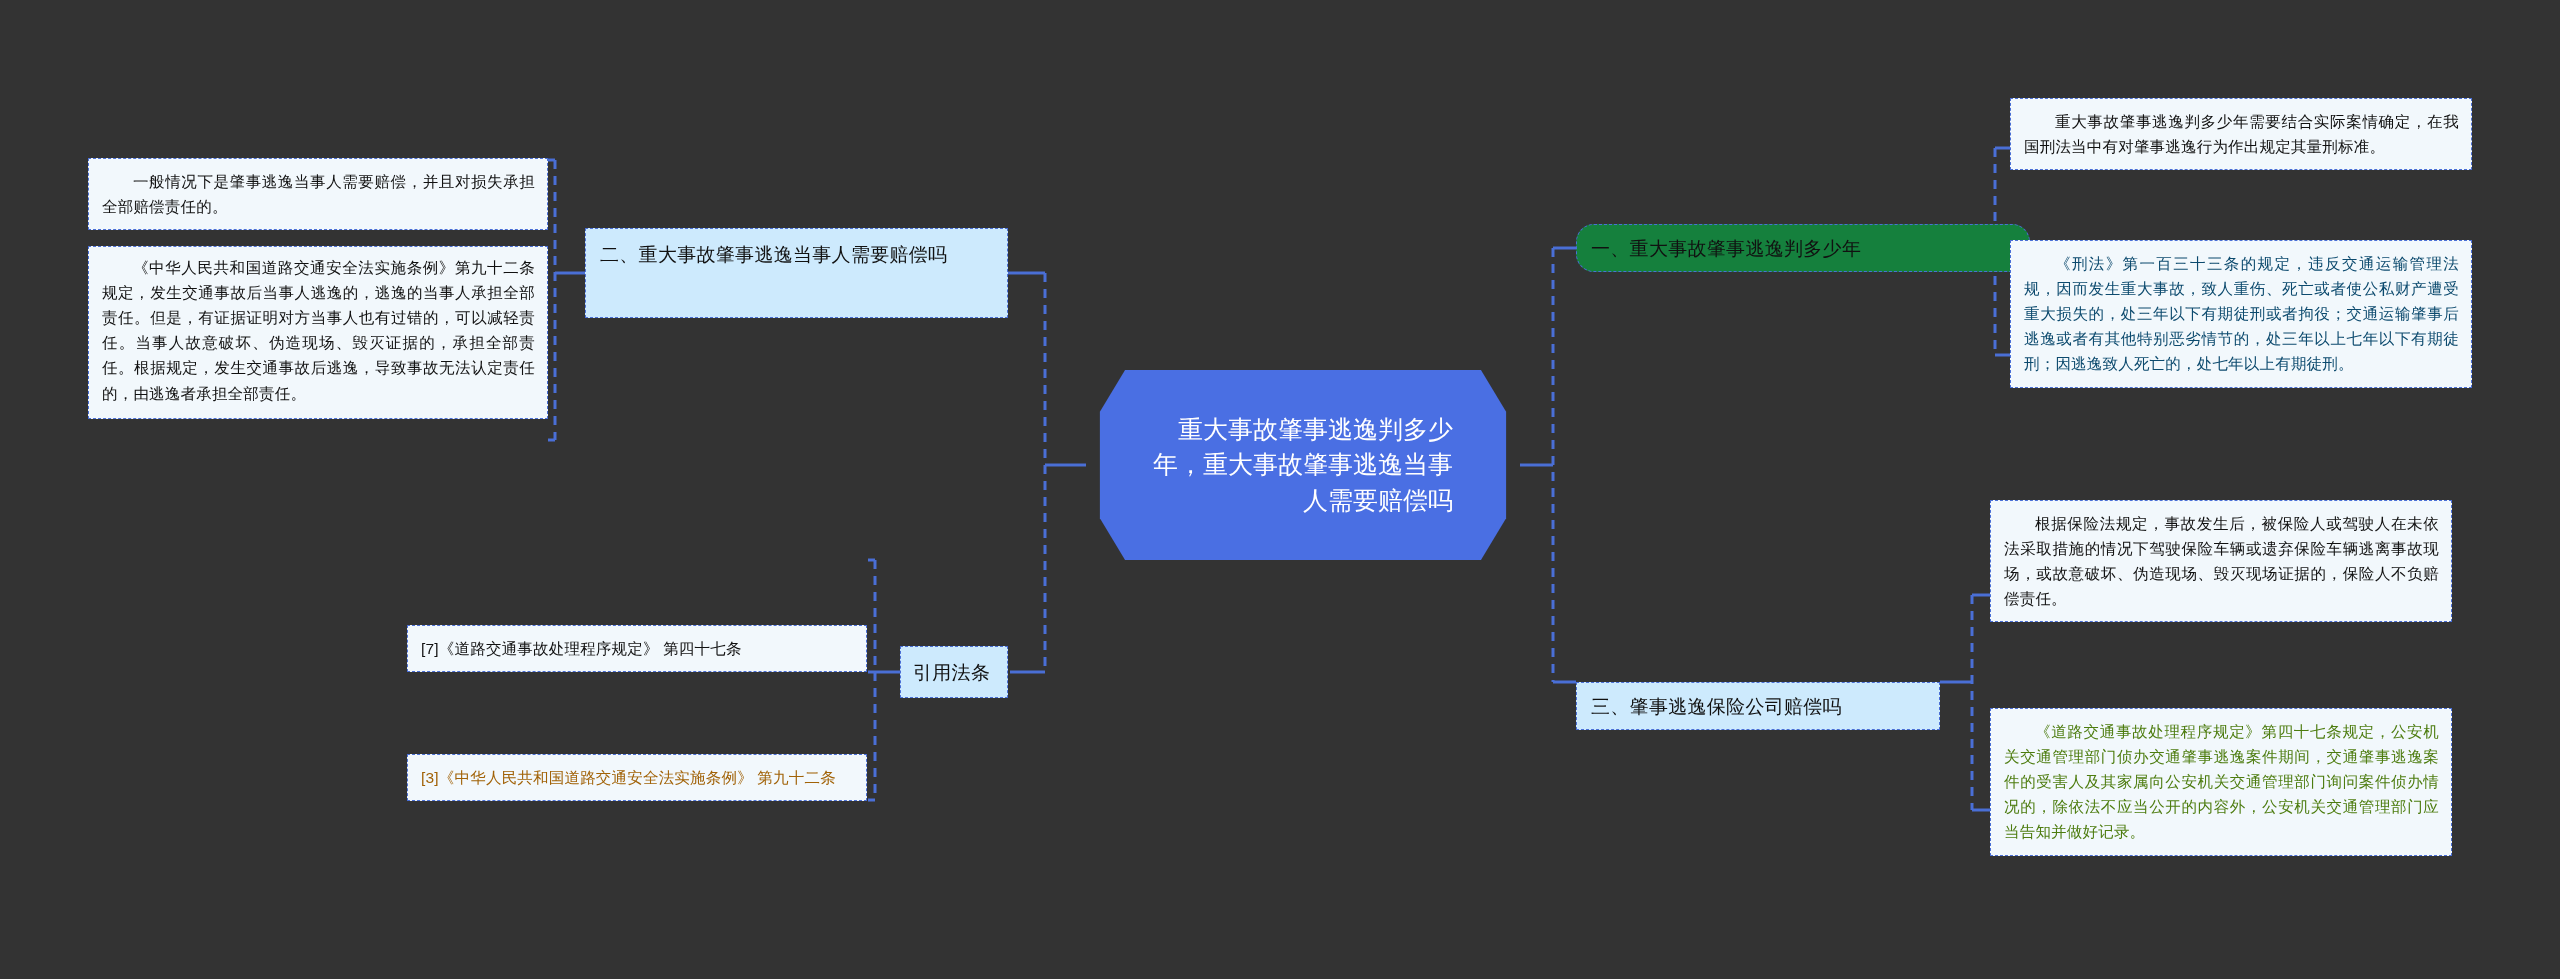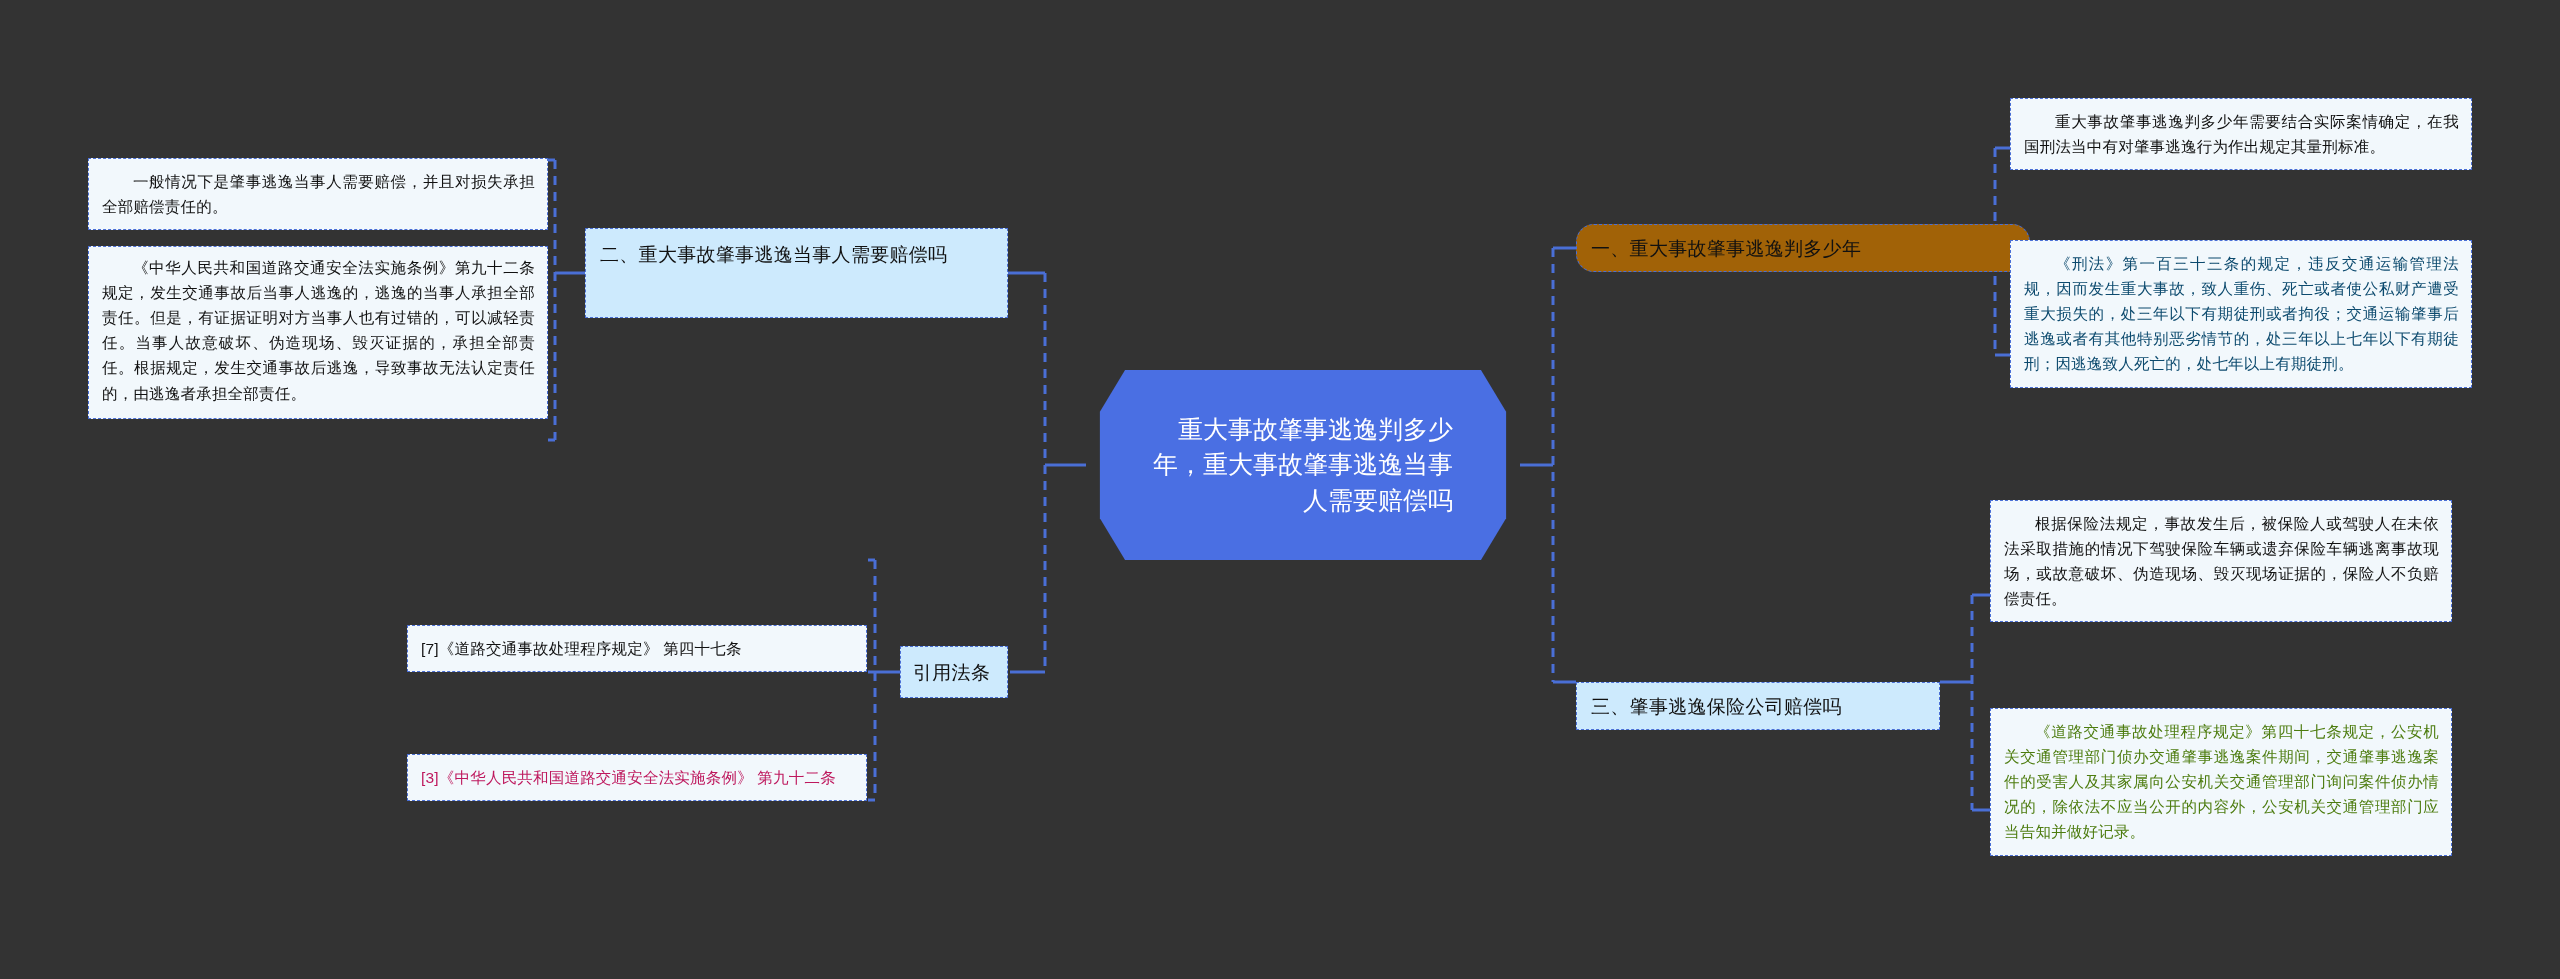"一、重大事故肇事逃逸判多少年" div.node { background: #a16207 -> #15803d }
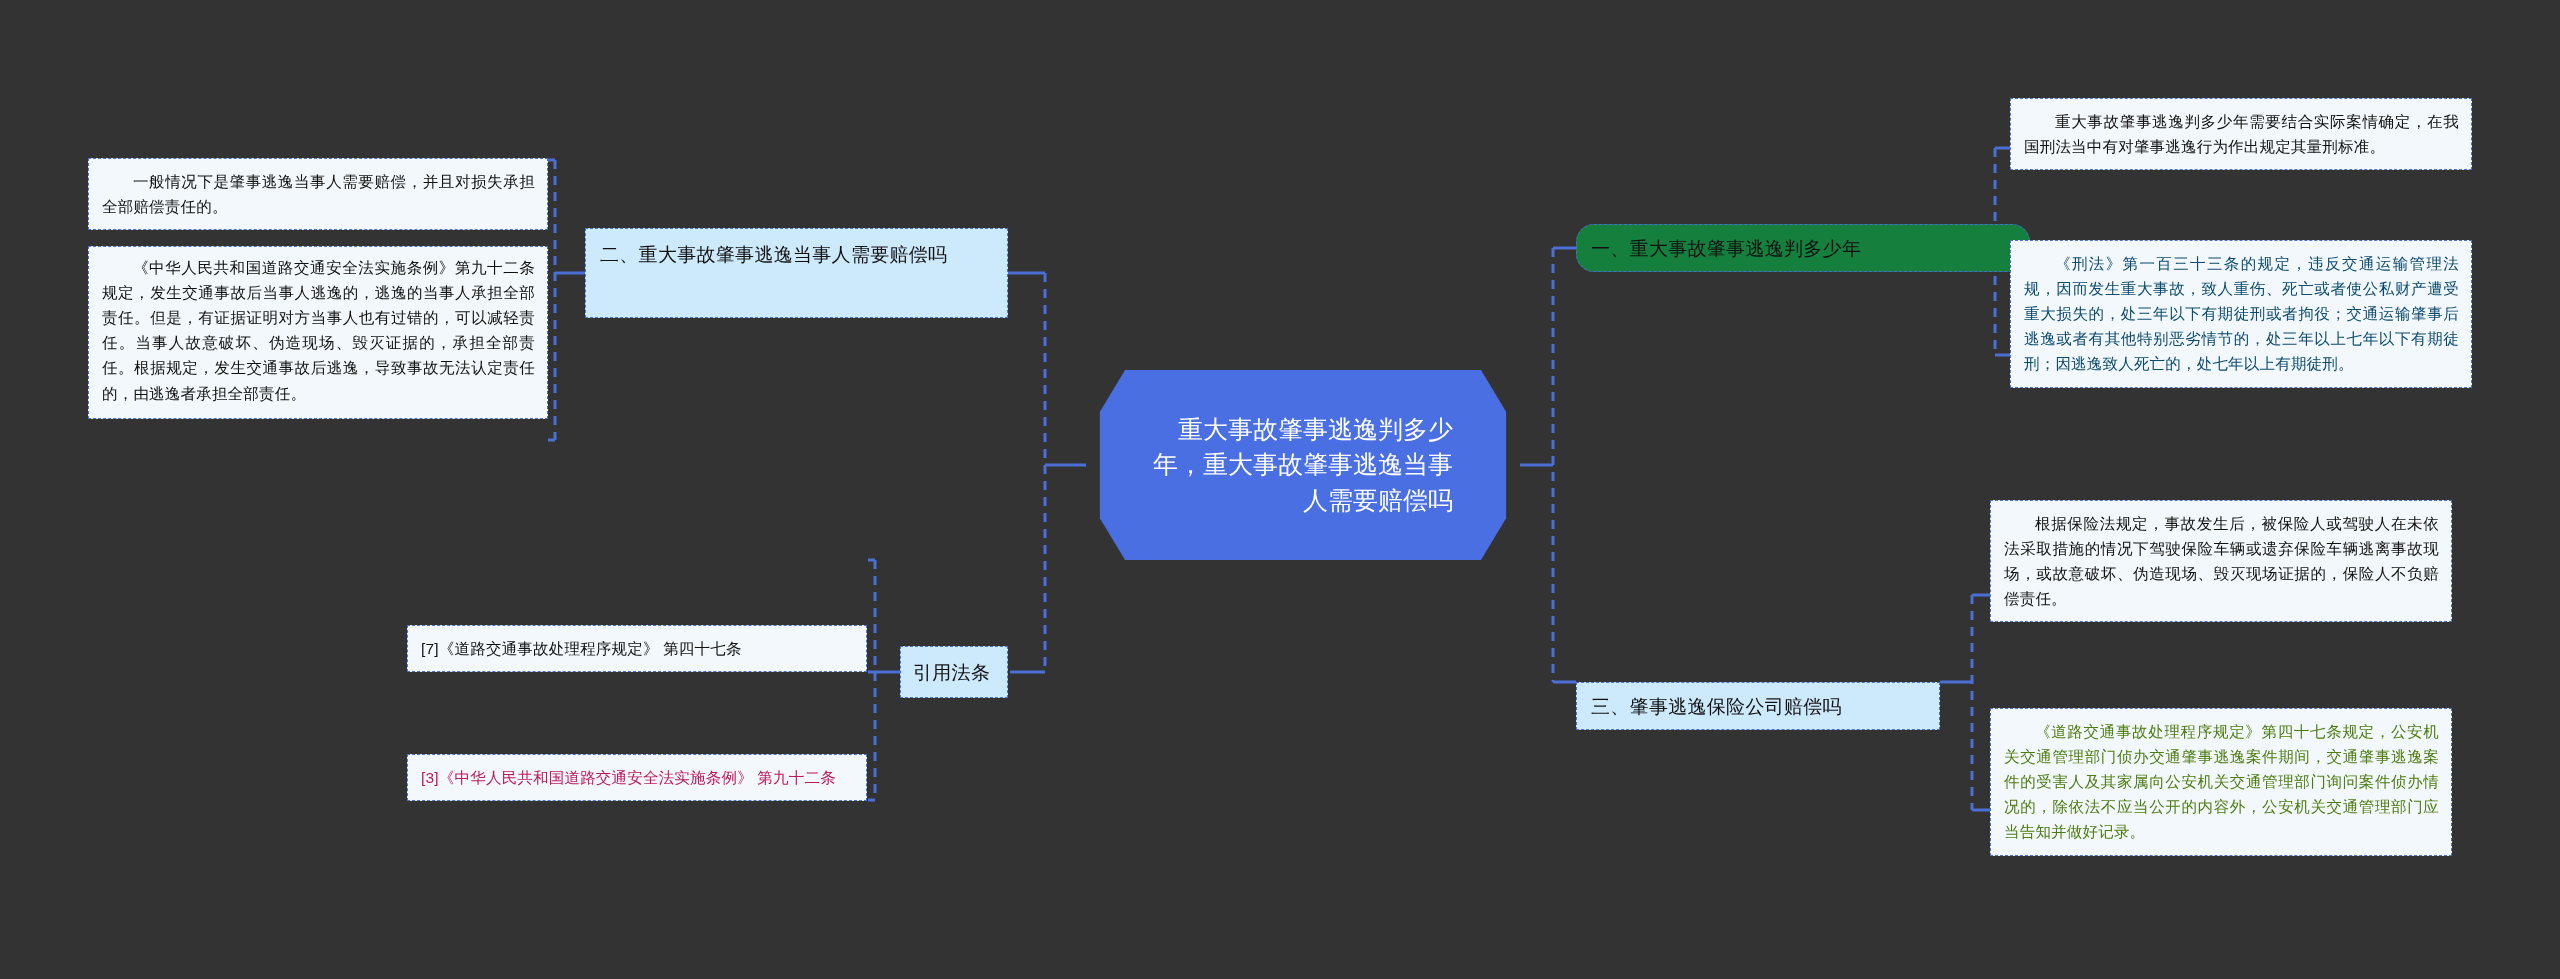"[3]《中华人民共和国道路交通安全法实施条例》 第九十二条" div.node { color: #be185d -> #a16207 }
